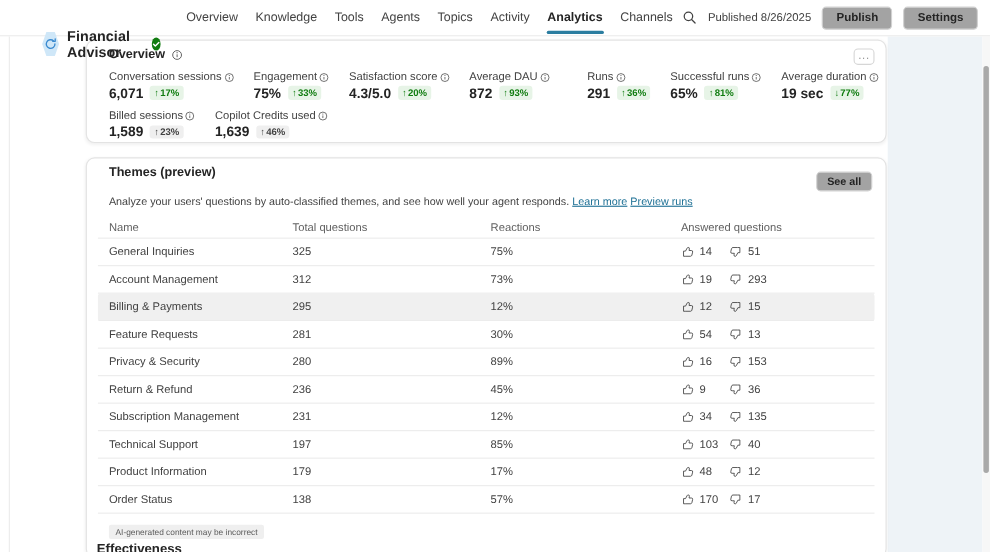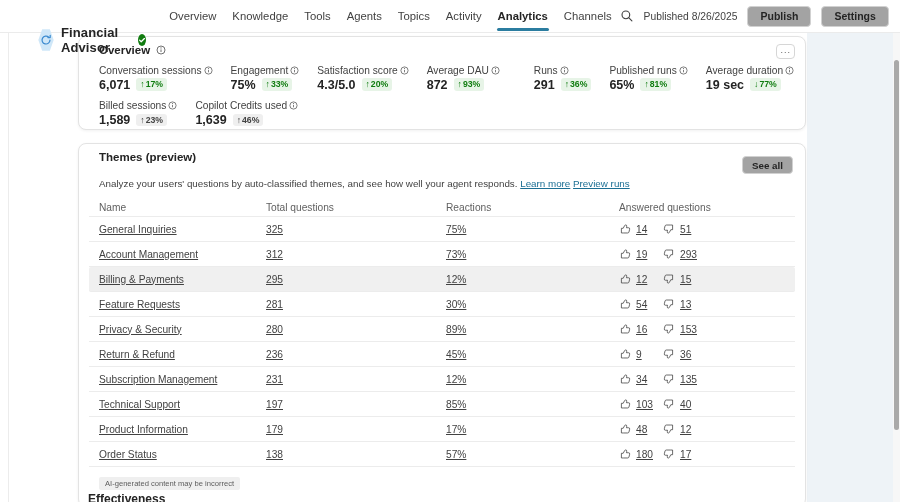"Published runs" span.m-label { text: Published -> Successful }
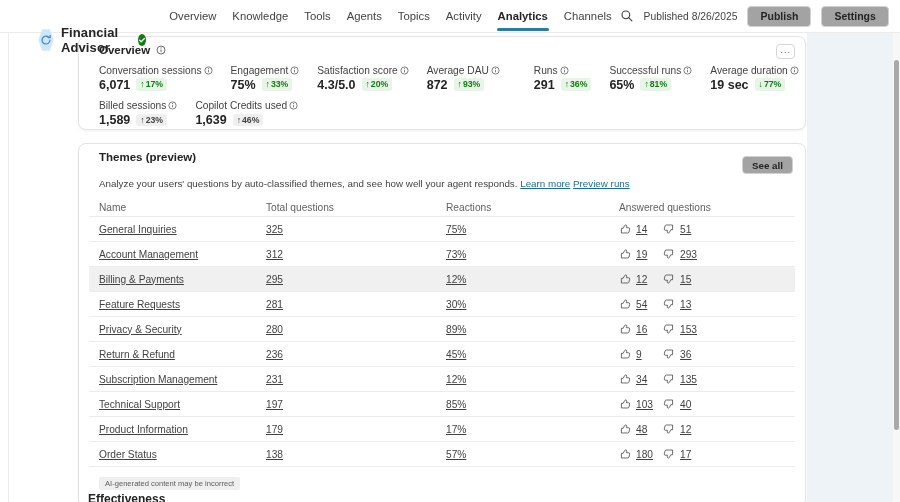"General Inquiries" .trow { text-decoration: underline -> none }
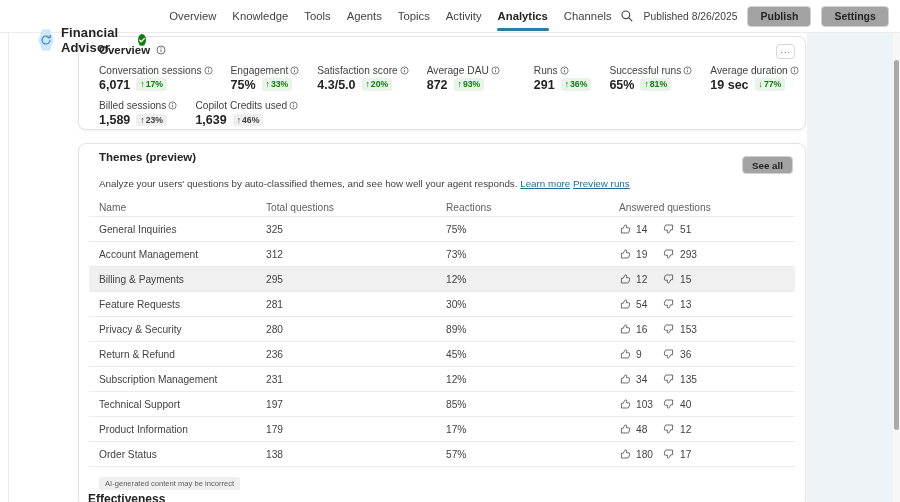"180" span.count { text: 180 -> 170 }
